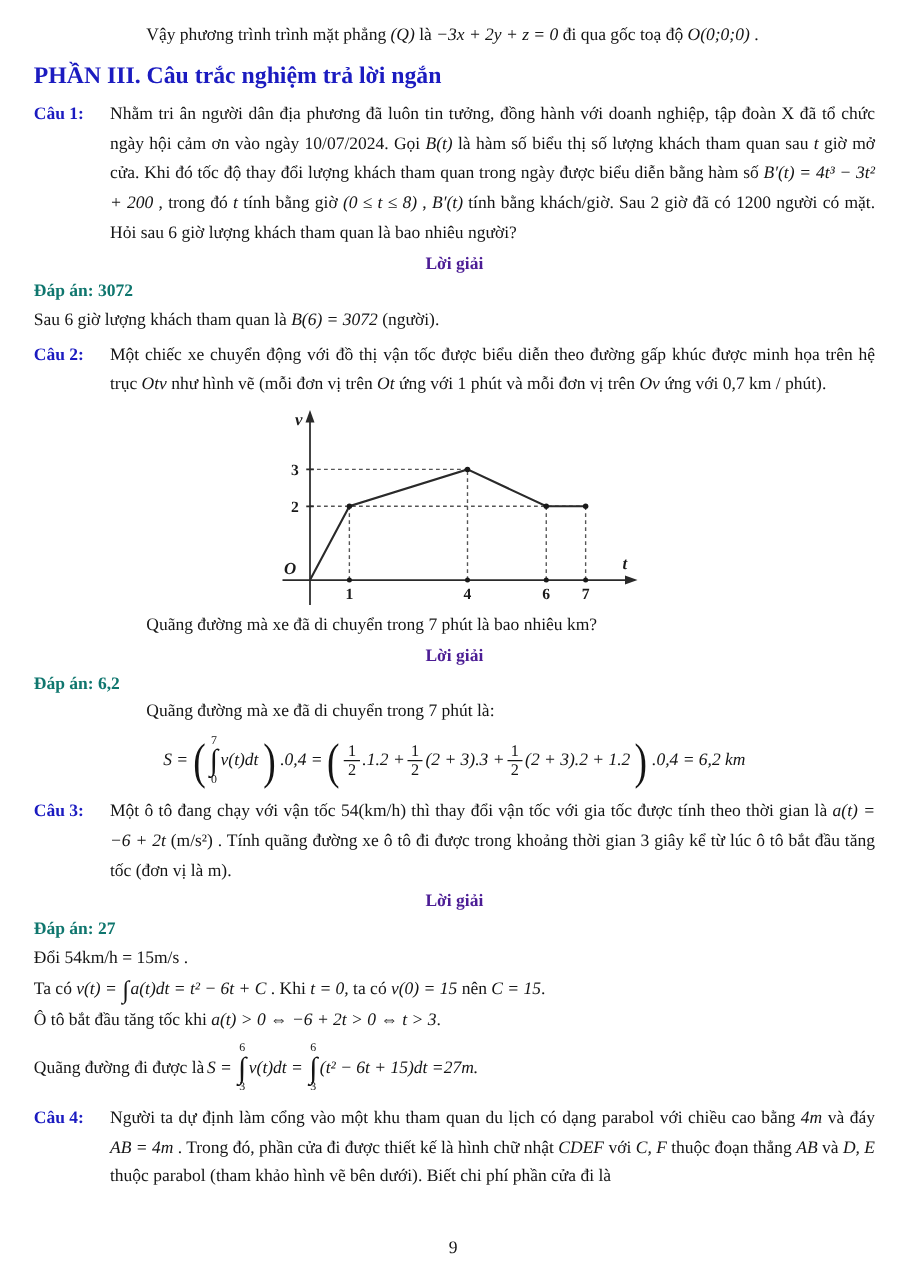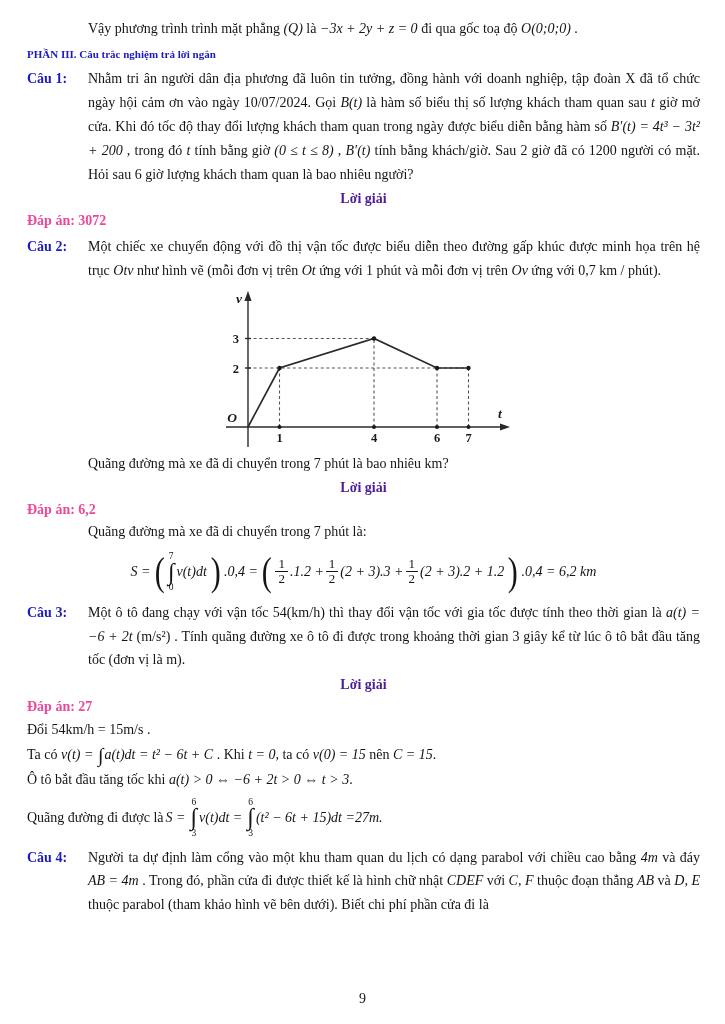"Vậy phương trình trình mặt" .indent { margin-left: 61px -> 90px }
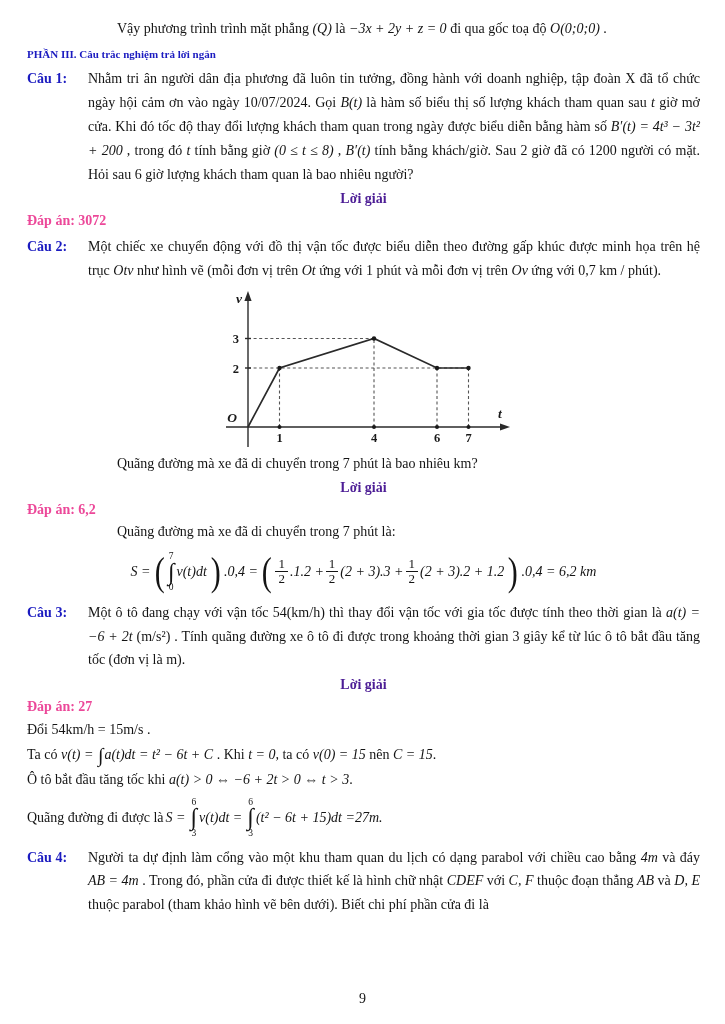"PHẦN III. Câu trắc nghiệm" .section-header { font-size: 11px -> 19px }
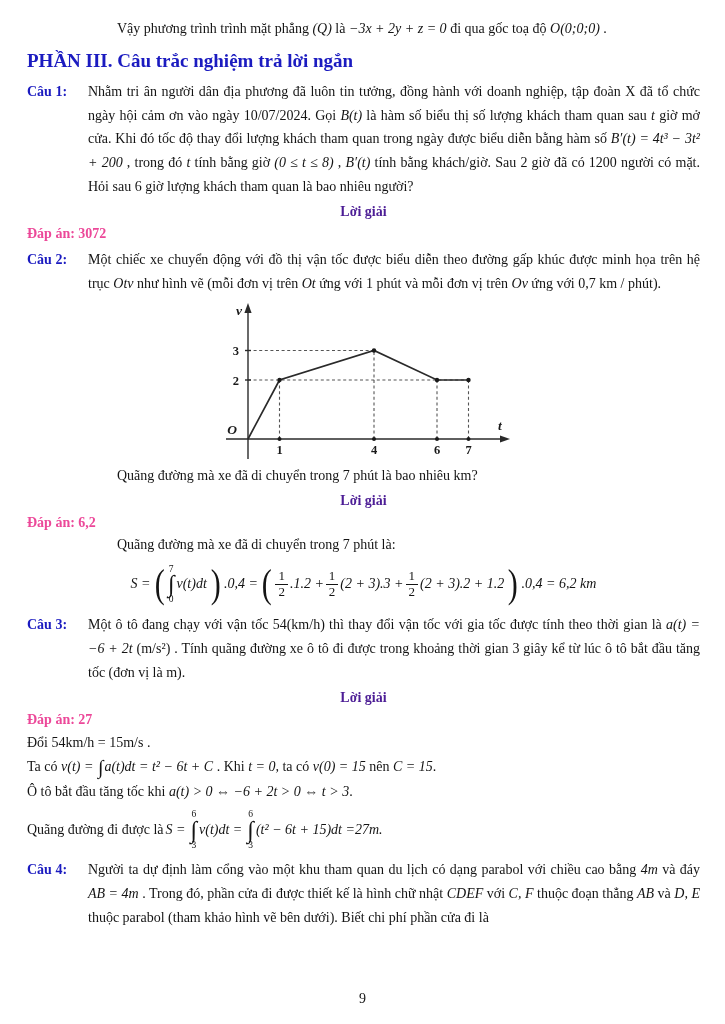"Đáp án:" .blue { color: #ec4899 -> #0f766e }
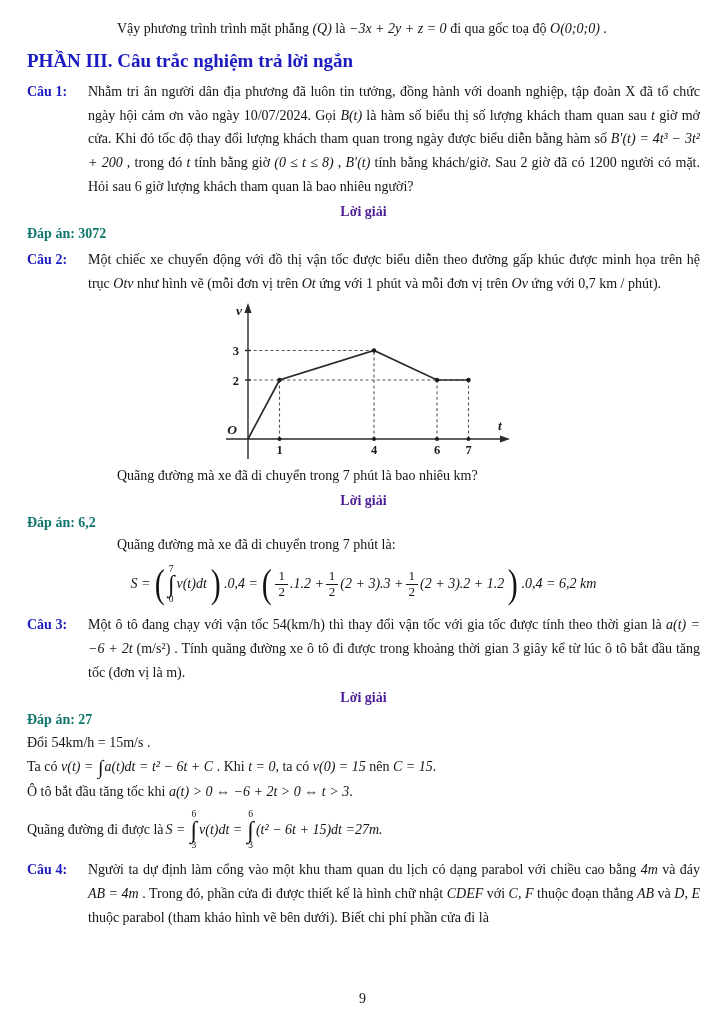"Sau 6 giờ lượng khách" div.sol { html: none -> <div><span>Sau 6 giờ lượng khách tham quan là </span><span>B(6) = 3072</span><span> (người).</span></div> }
